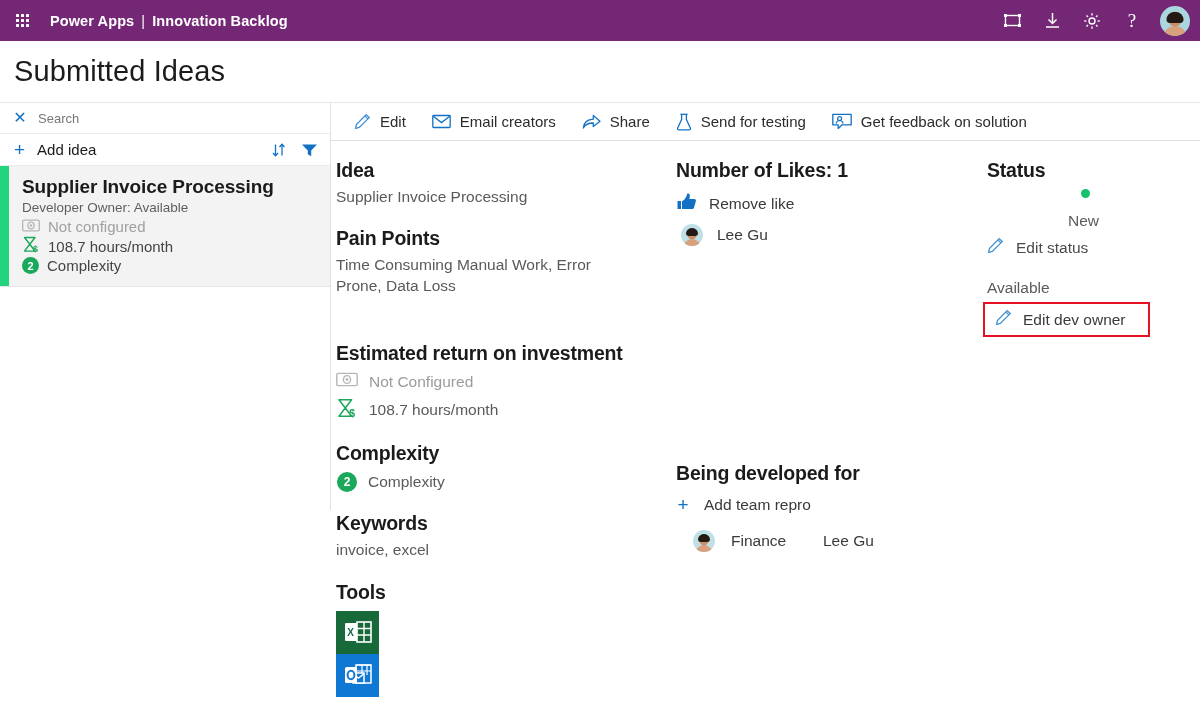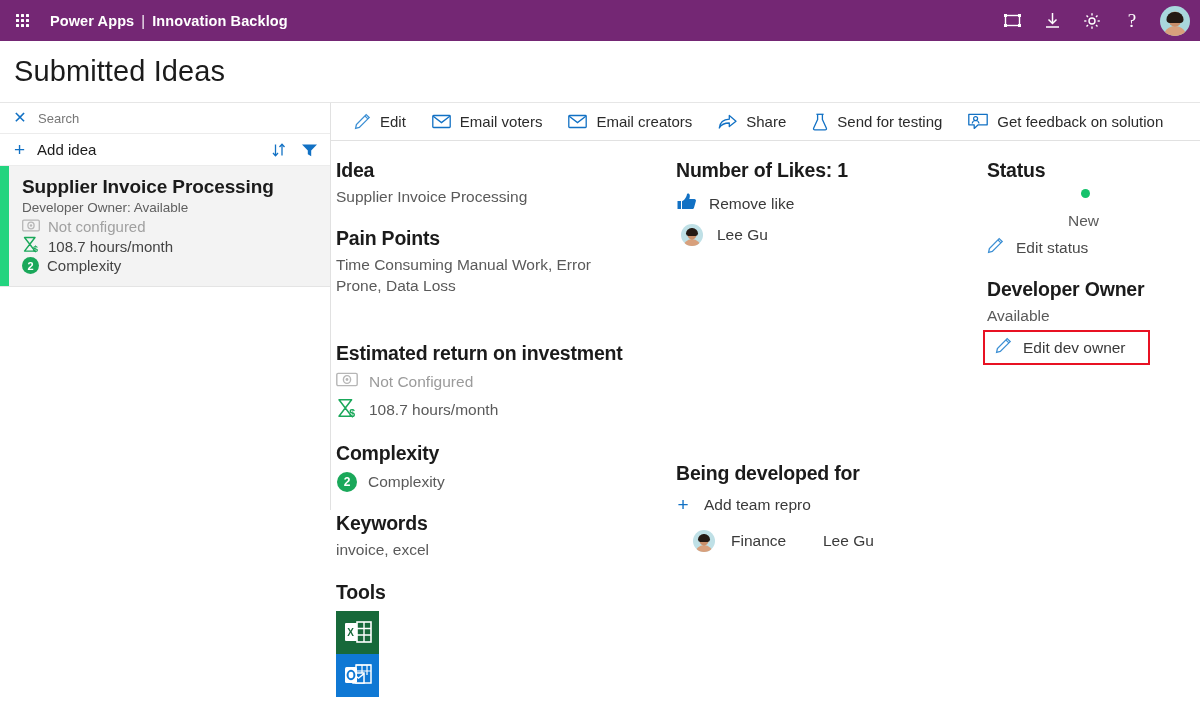"Email voters" div.cmd { html: <div> <svg> <rect></rect> <path></path> </svg> <span>Email voters</span> </div> -> none }
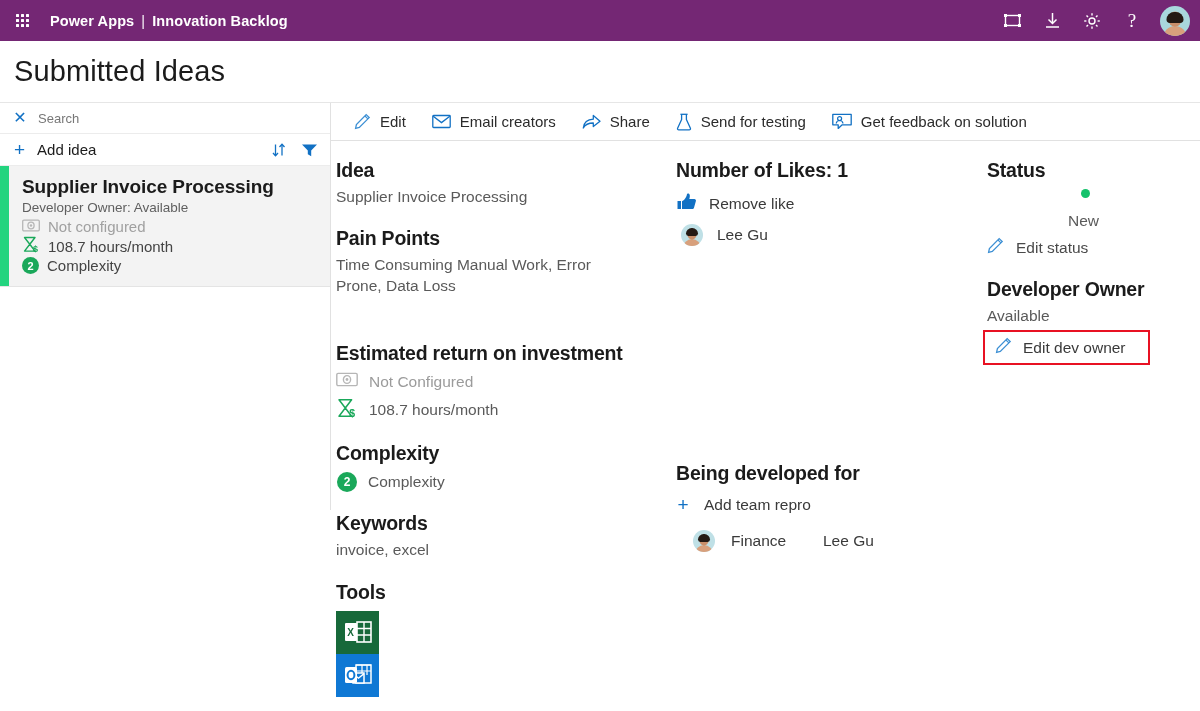"Developer Owner" h2.sec { html: <h2>Developer Owner</h2> -> none }
